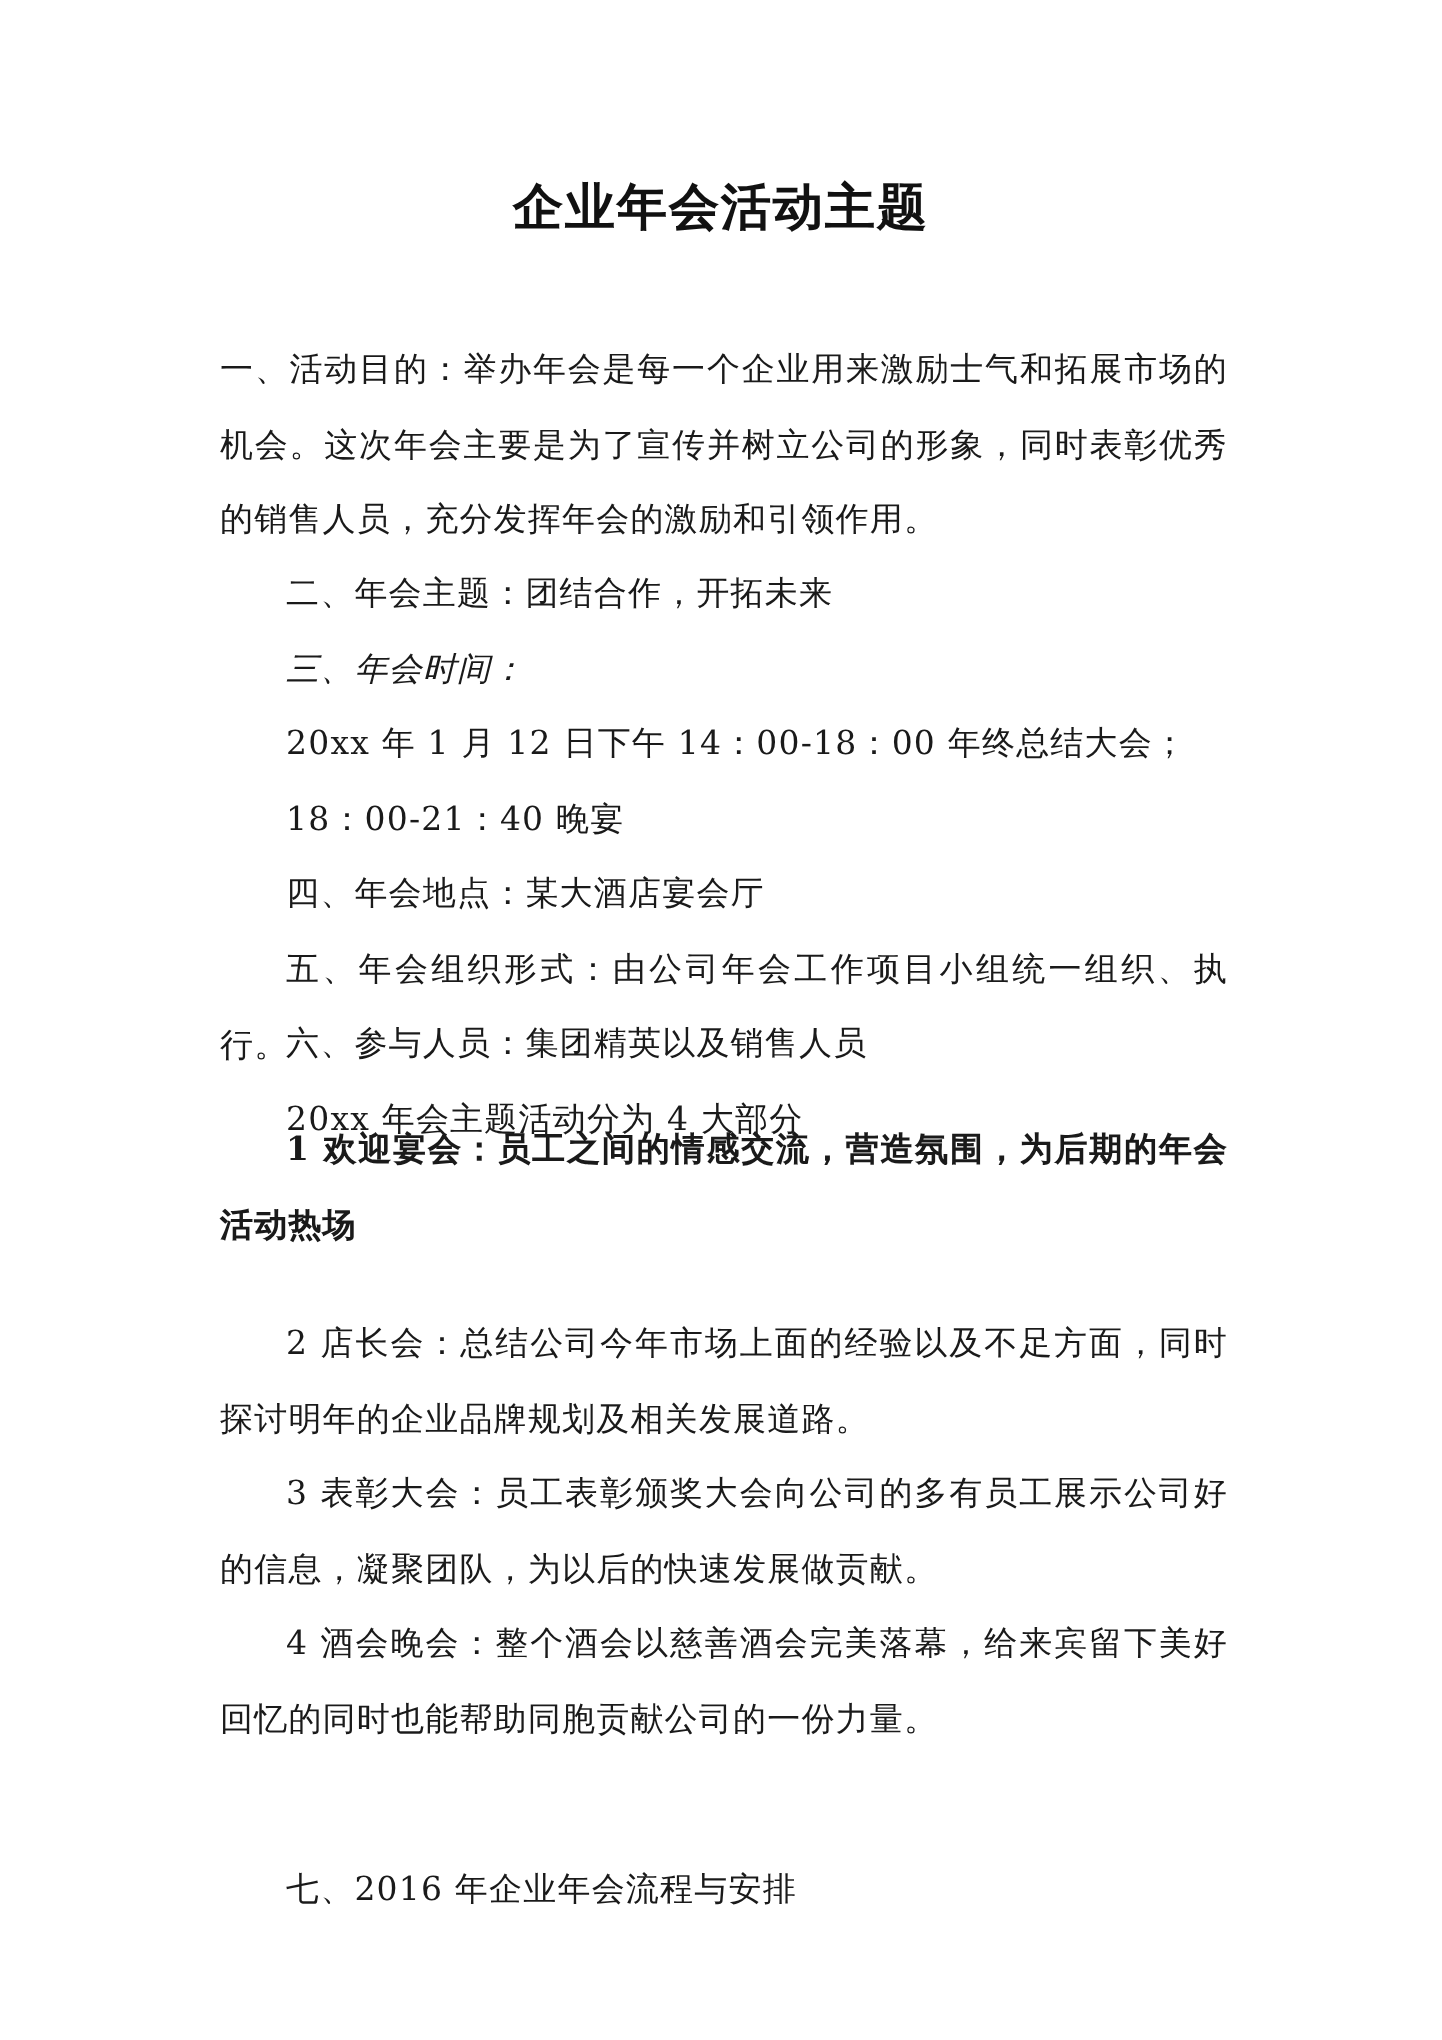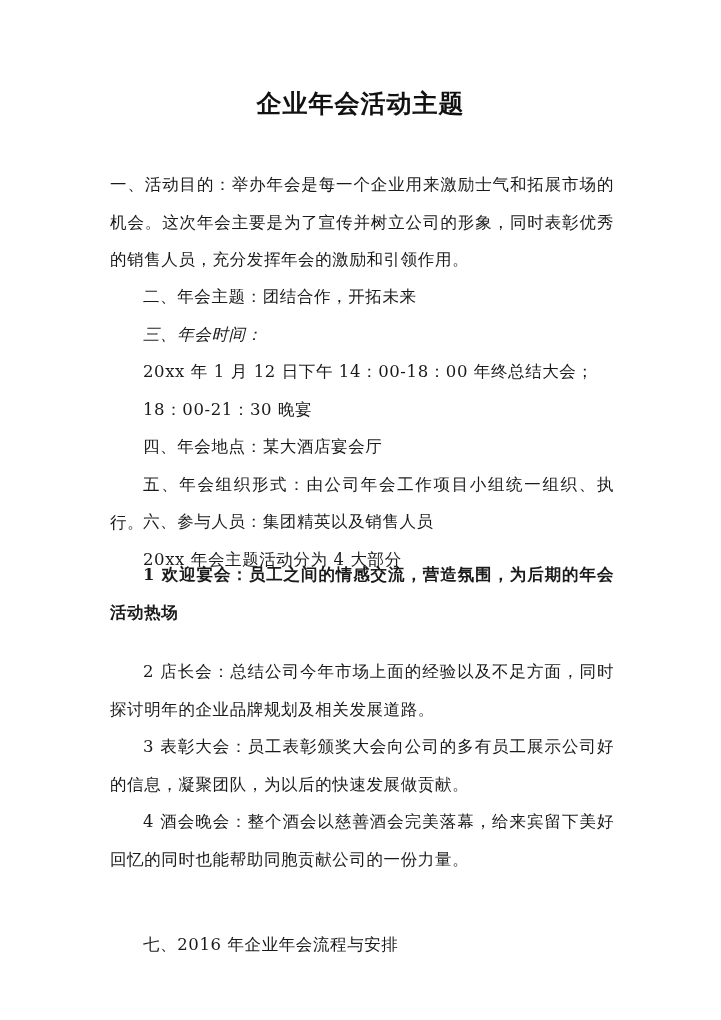"18：00-21：30 晚宴" div.para { text: 30 -> 40 }
